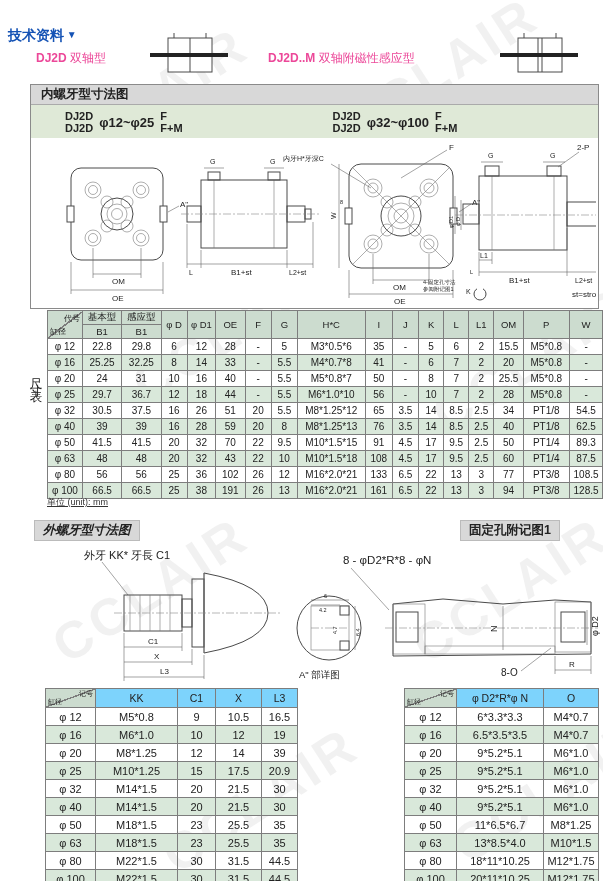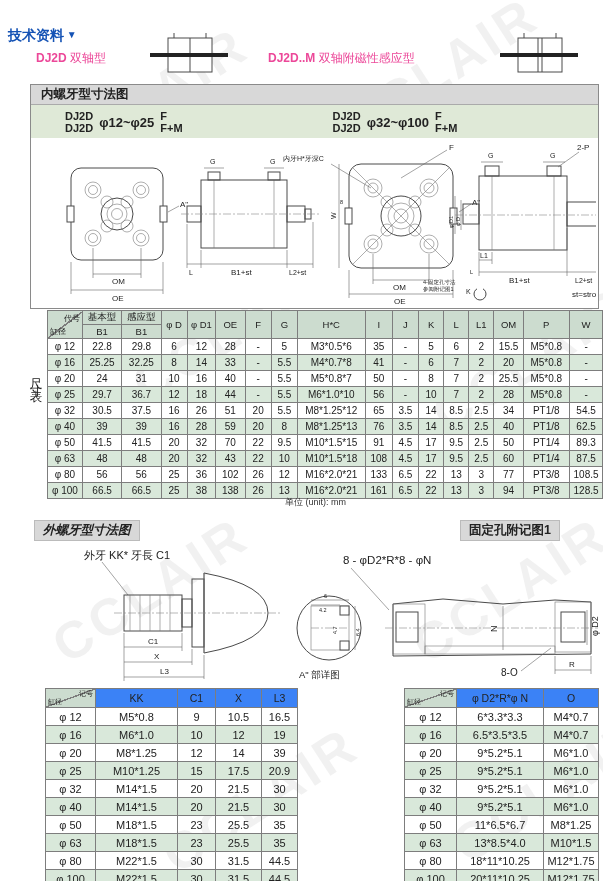"138" td { text: 138 -> 191 }
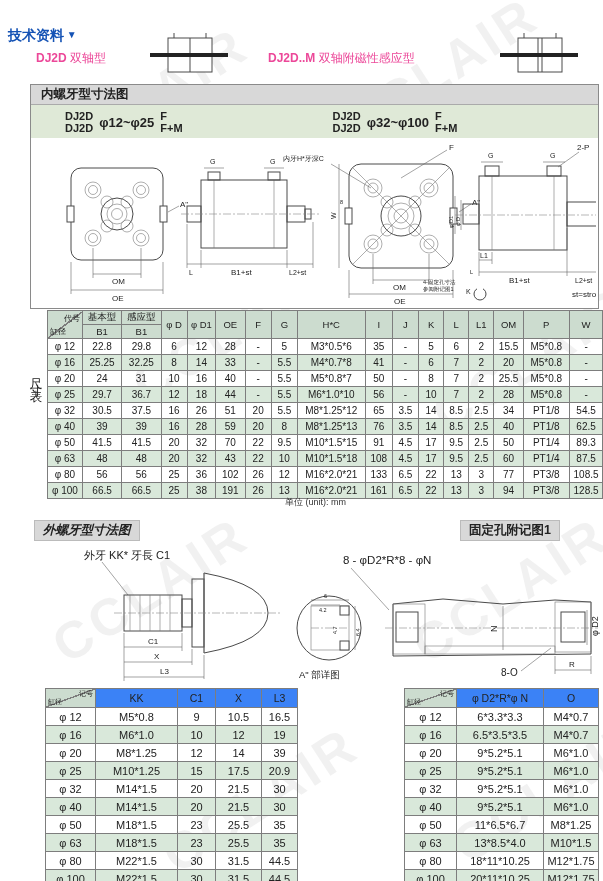"单位 (unit): mm" .unit-note { text-align: center -> left; text-decoration: none -> underline }
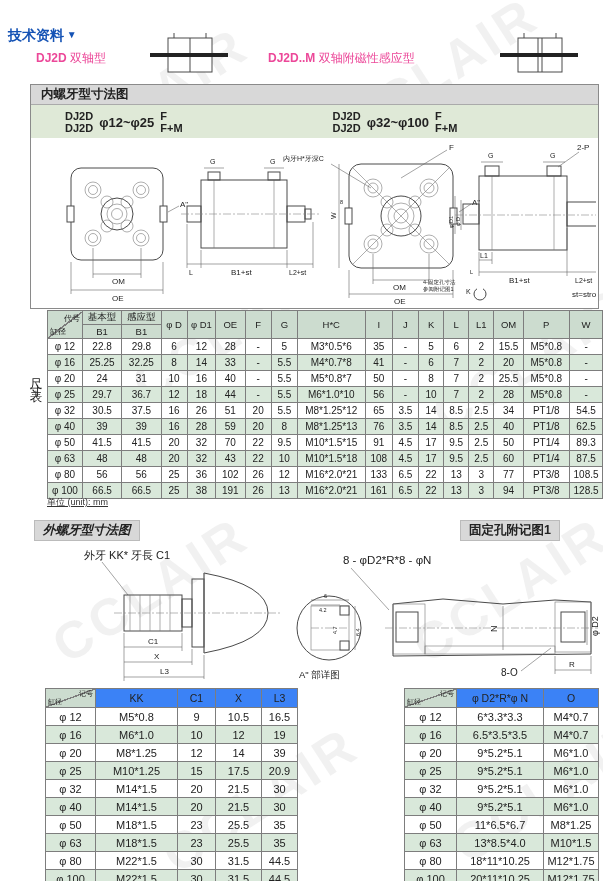"KK" .sub-tbl thead th { background: #3b82f6 -> #7dd3fc }
